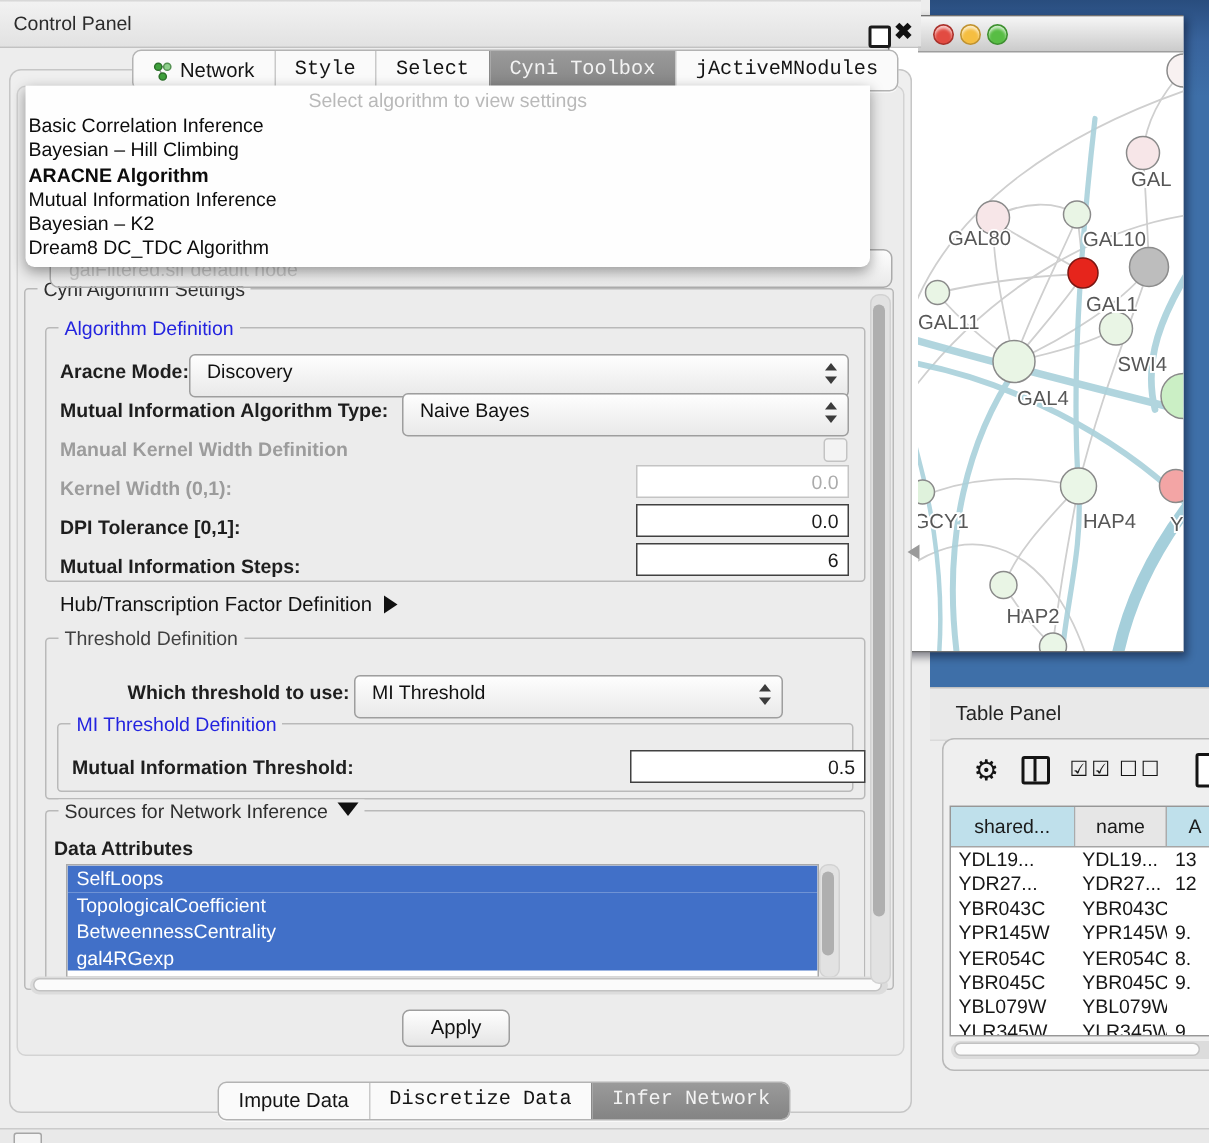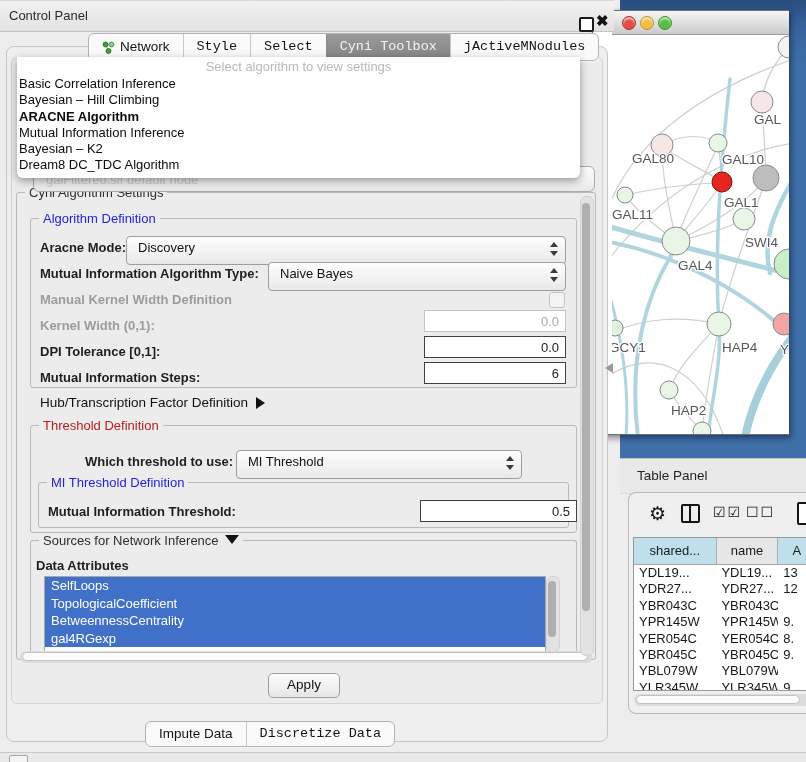"Threshold Definition" .gtitle.green { color: #b91c1c -> #404040 }
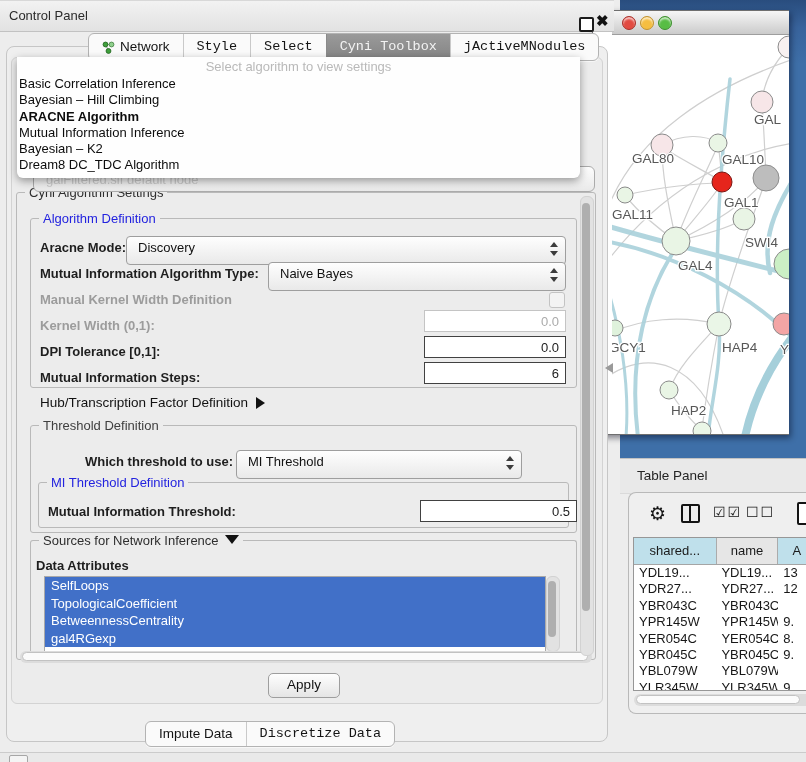"Infer Network" div.seg { html: none -> <div>Infer Network</div> }
